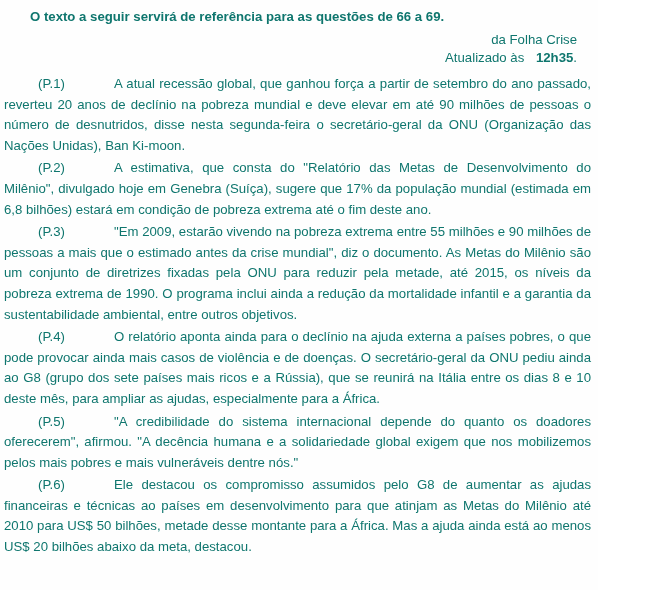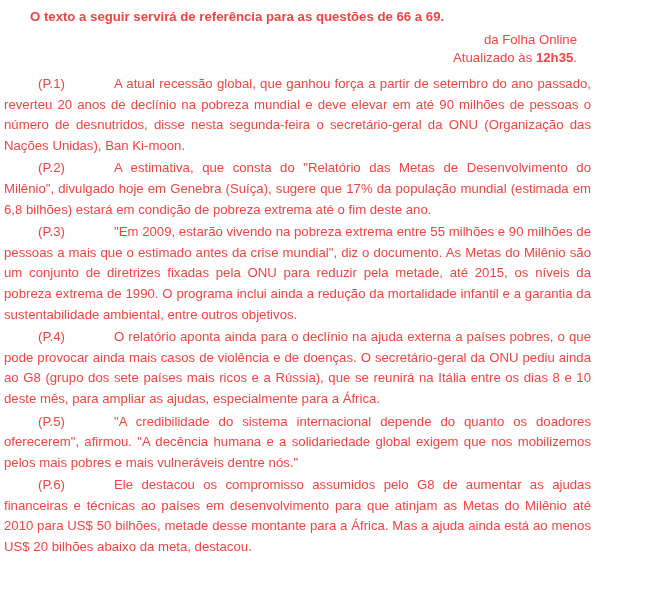"O texto a seguir servirá" .page { color: #ef4444 -> #0f766e }
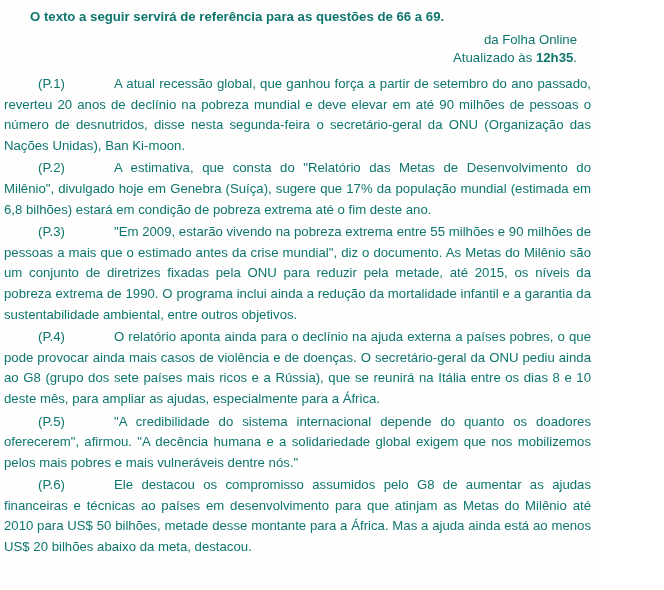"da Folha Online" div.byline { text: Online -> Crise }
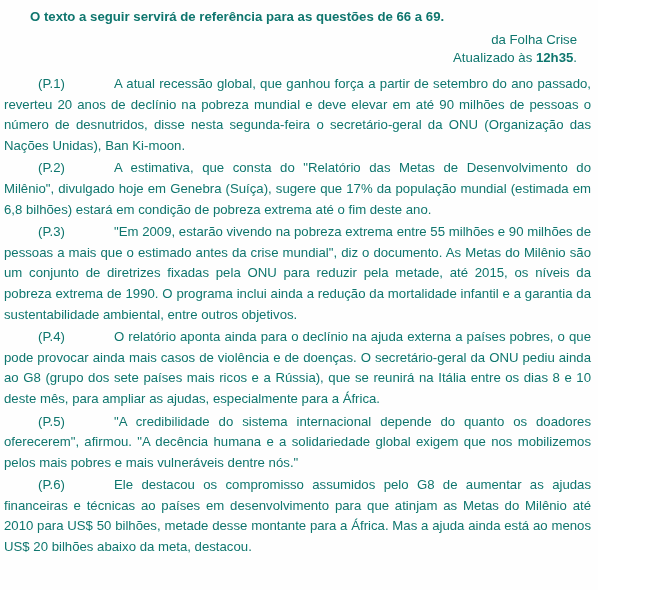"12h35" .updated .time { margin-left: none -> 8px }
